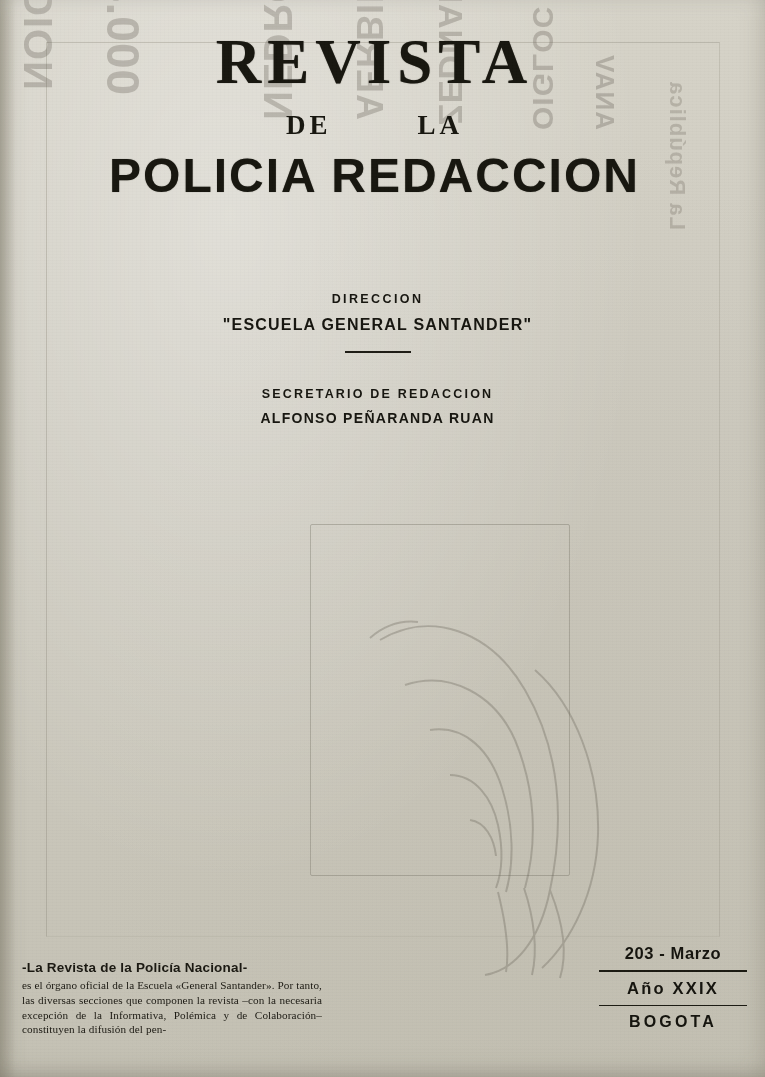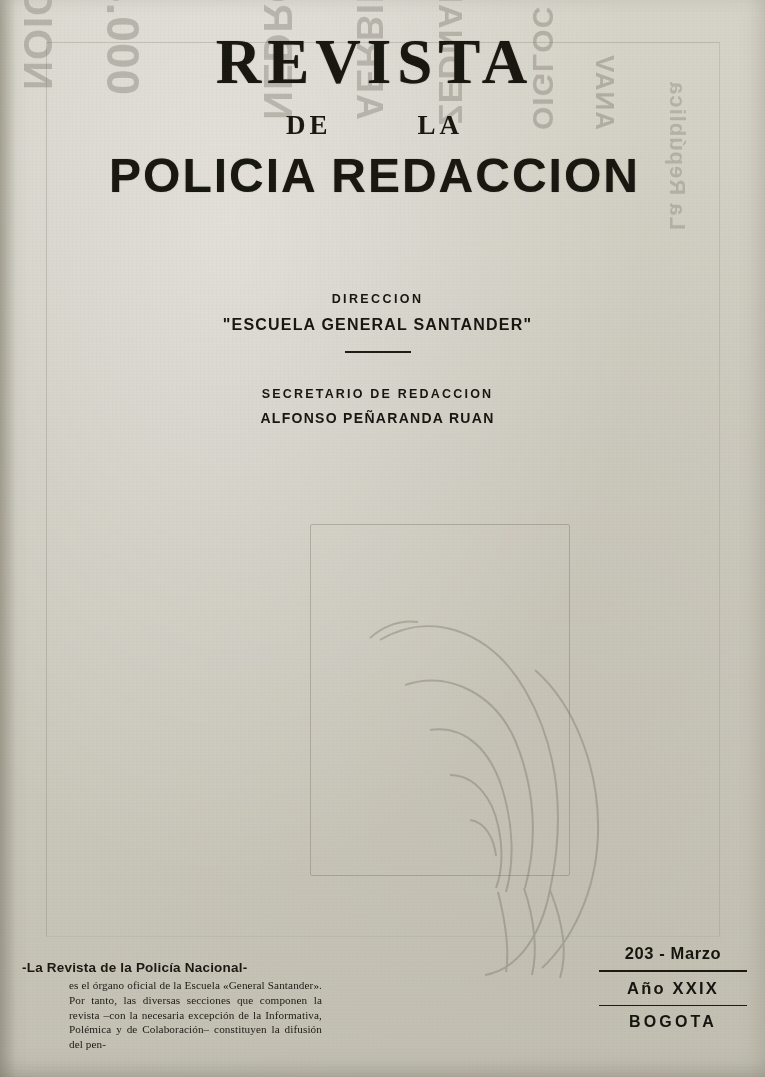"es el órgano oficial de" .footnote-body { margin-left: 47px -> none }
